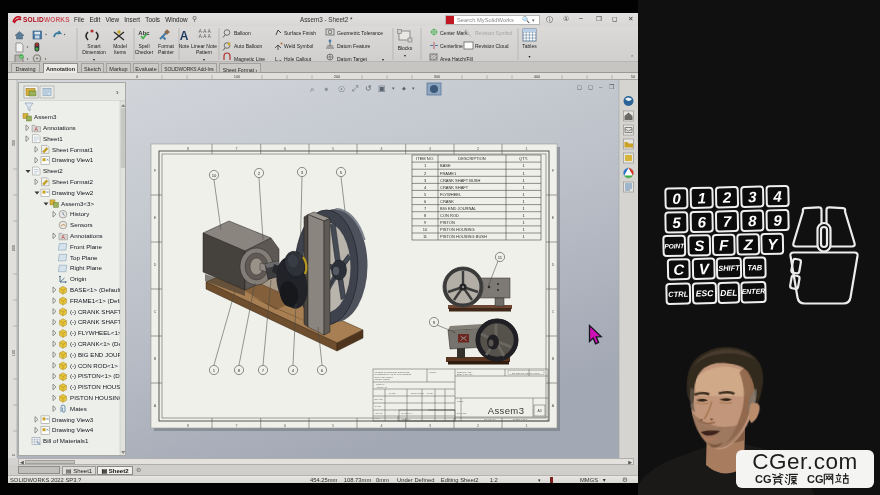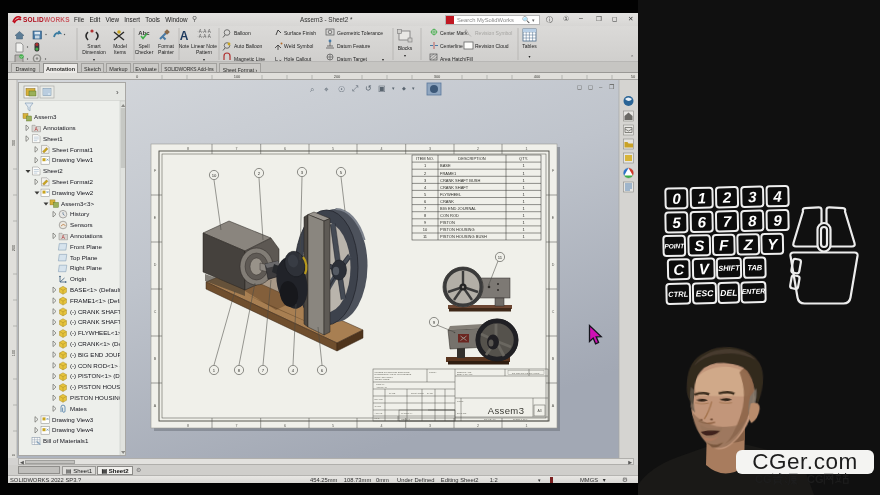"CGer.com" div.a { height: 24px -> 38px }
